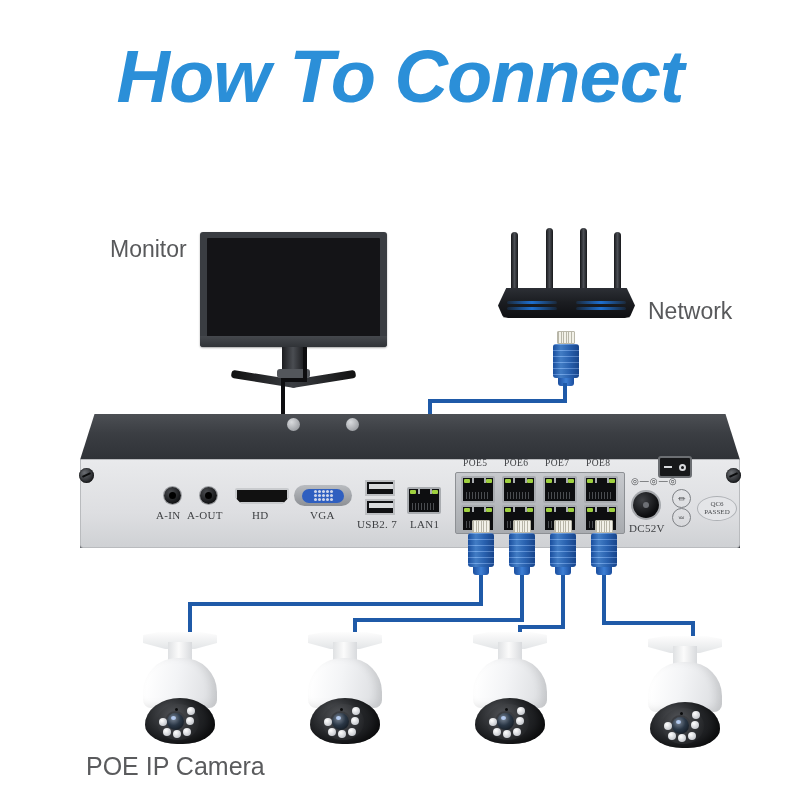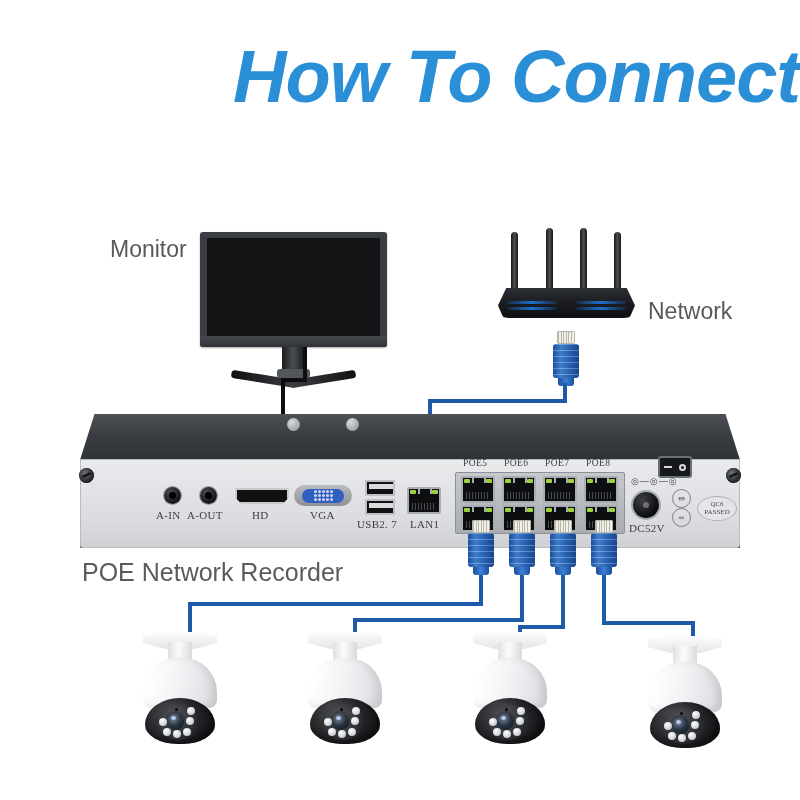"How To Connect" #title { text-align: right -> center }
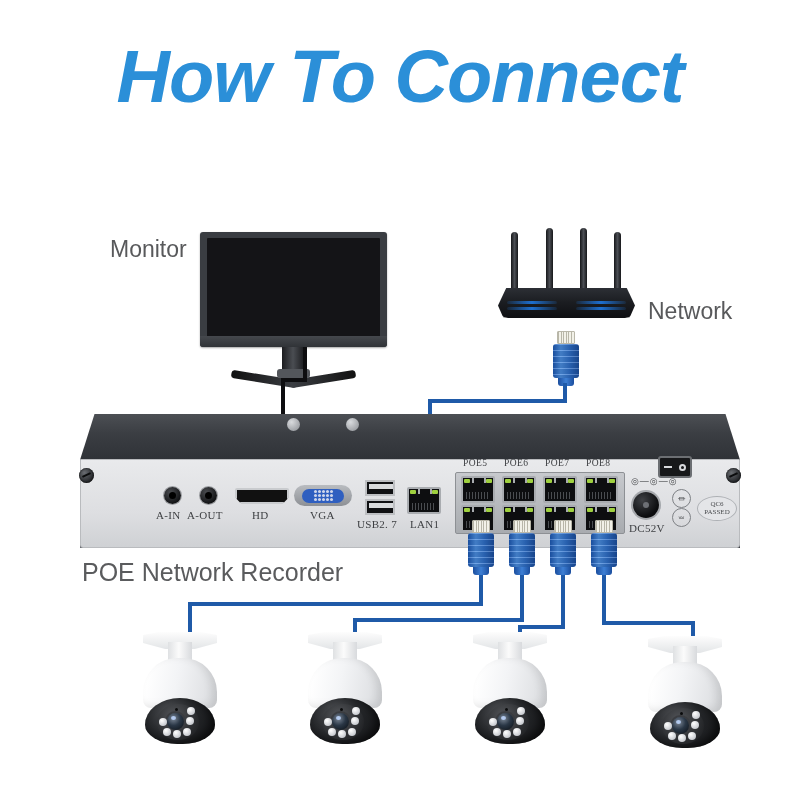"POE Network Recorder" div.abs { html: <div>POE Network Recorder</div> -> none }
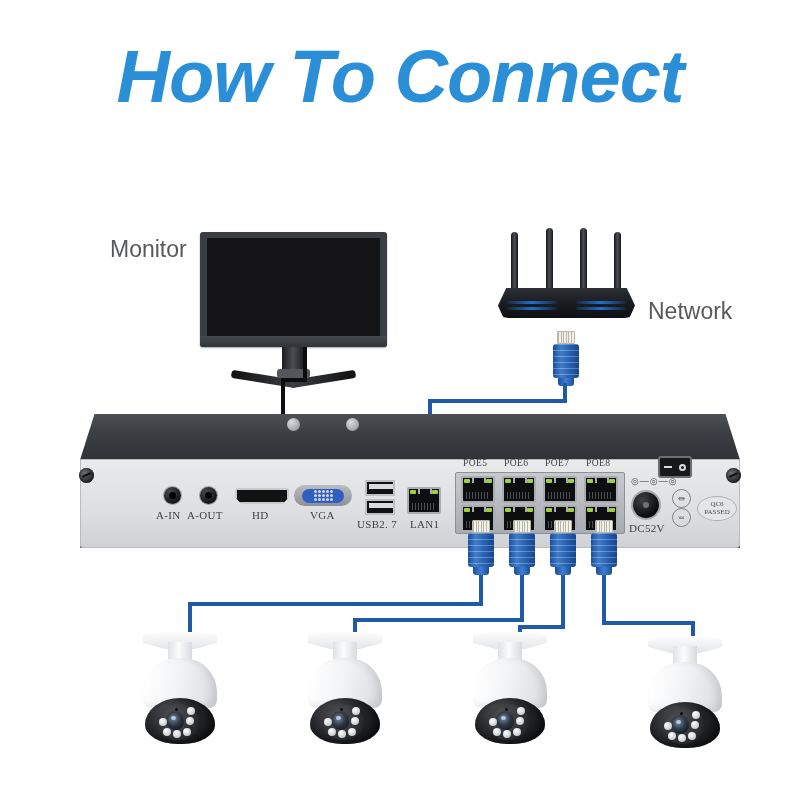"POE IP Camera" div.abs { html: none -> <div>POE IP Camera</div> }
